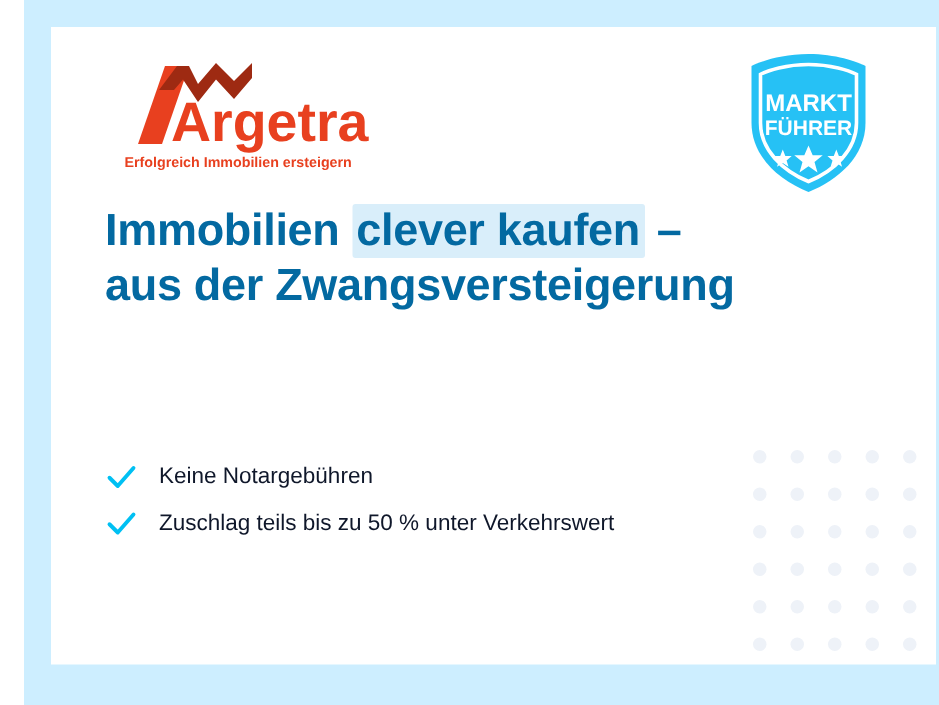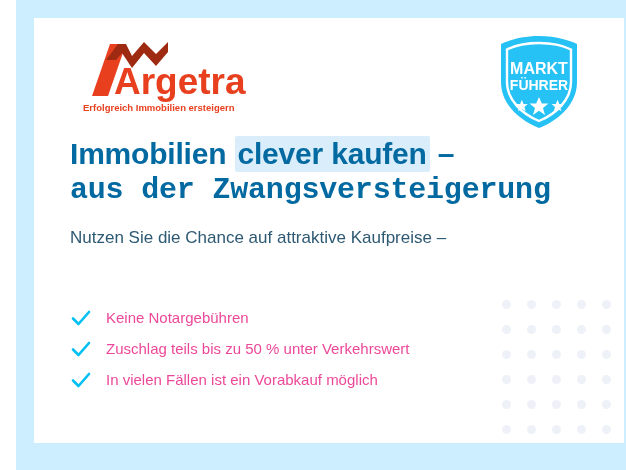"aus der Zwangsversteigerung" .hl-line2 { font-family: Liberation Mono, monospace -> none }
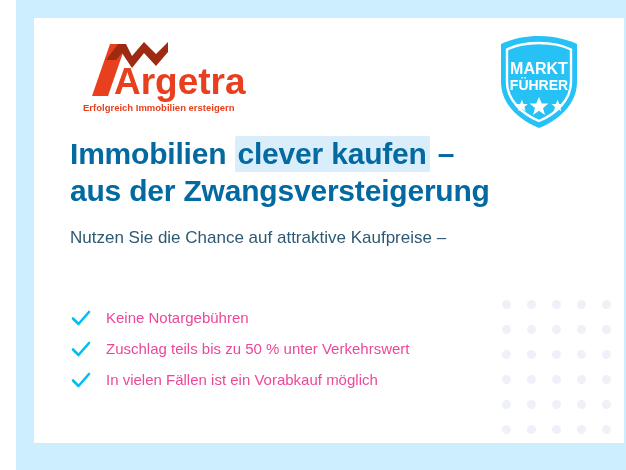"Nutzen Sie die Chance auf" span { html: <span>Nutzen Sie die Chance auf attraktive Kaufpreise –</span> -> none }
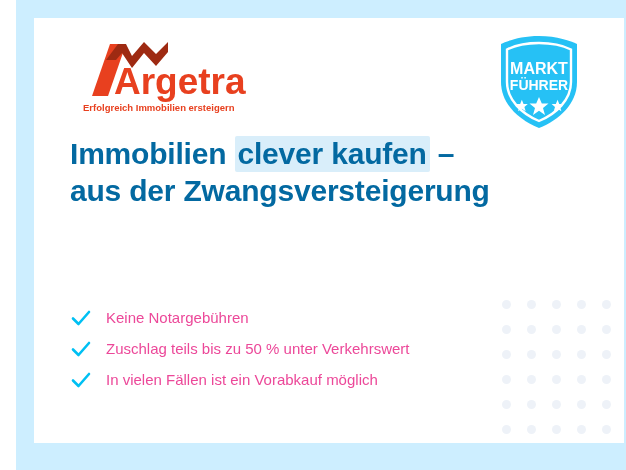"Keine Notargebühren" .bullets li { color: #ec4899 -> #0f172a }
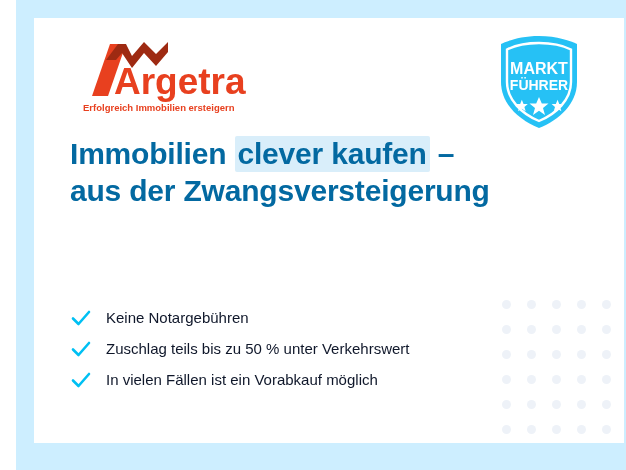"In vielen Fällen ist ein" li { html: <li> <svg> <path></path> </svg> <span>In vielen Fällen ist ein Vorabkauf möglich</span> </li> -> none }
